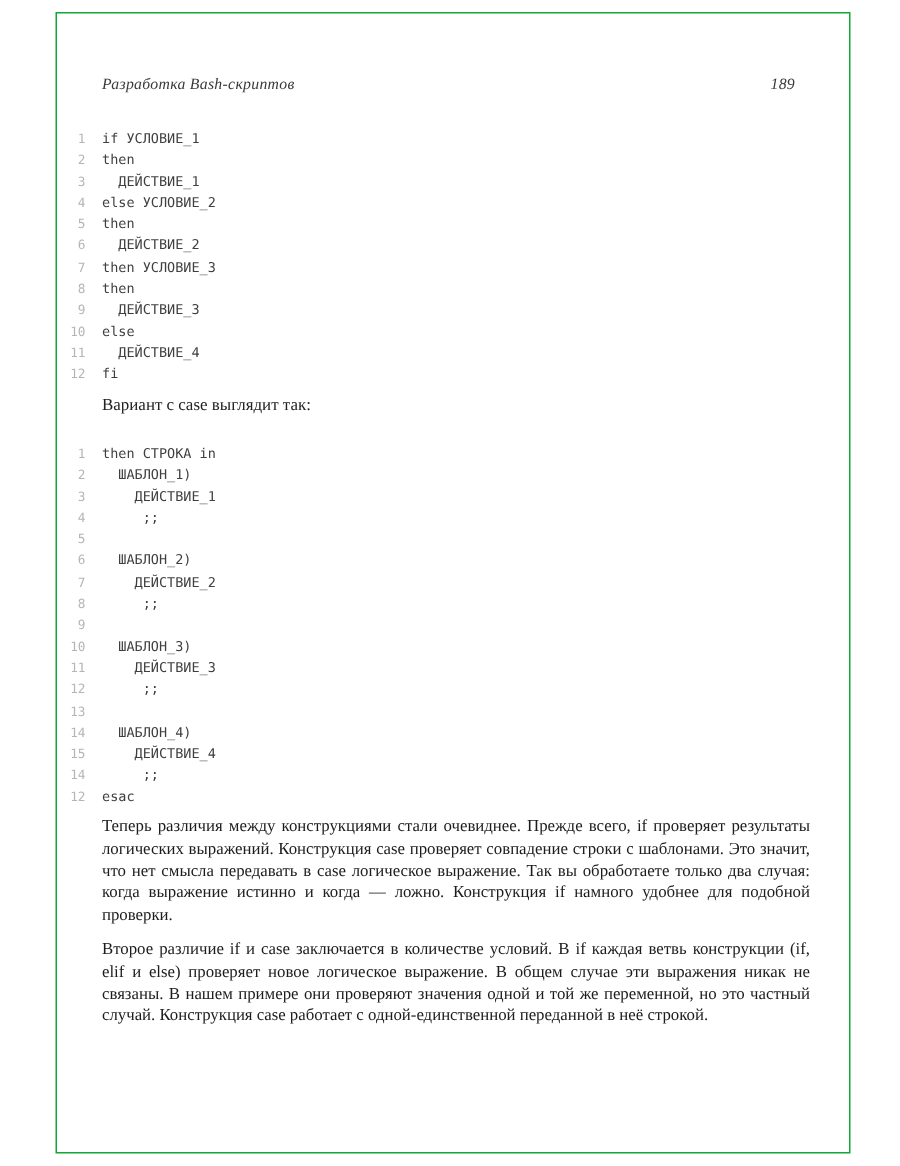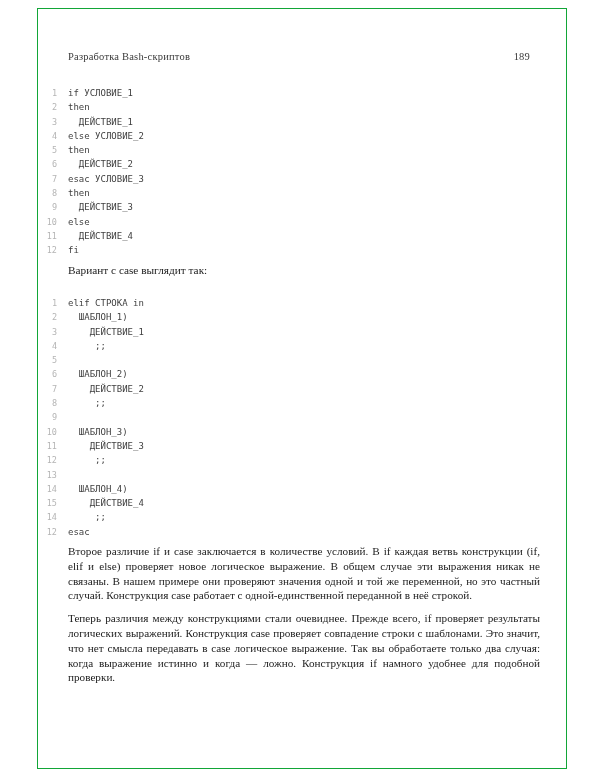"Разработка Bash-скриптов" .page-header { font-style: none -> italic }
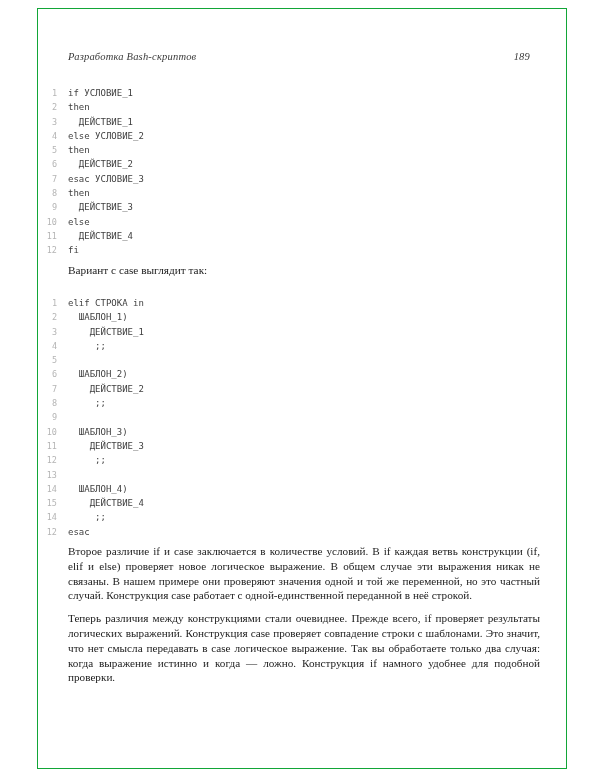"esac УСЛОВИЕ_3" span.code-text { text: esac -> then }
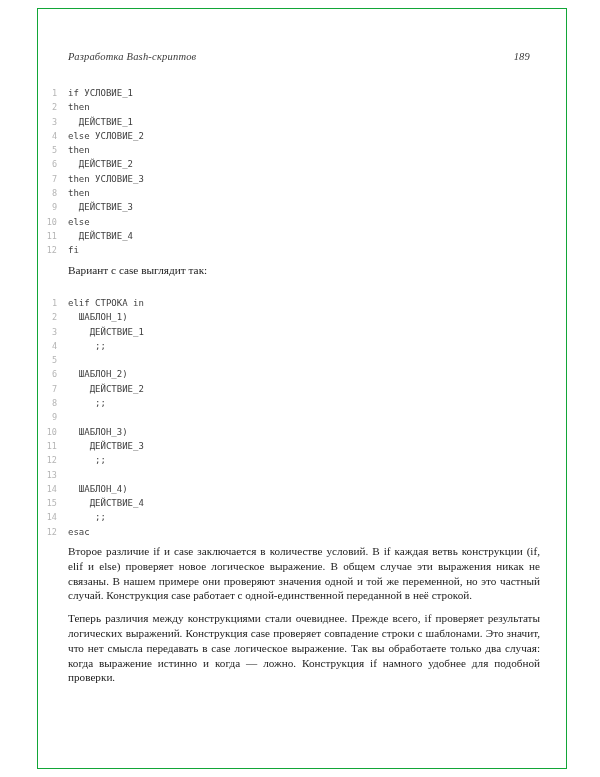"elif СТРОКА in" span.code-text { text: elif -> then }
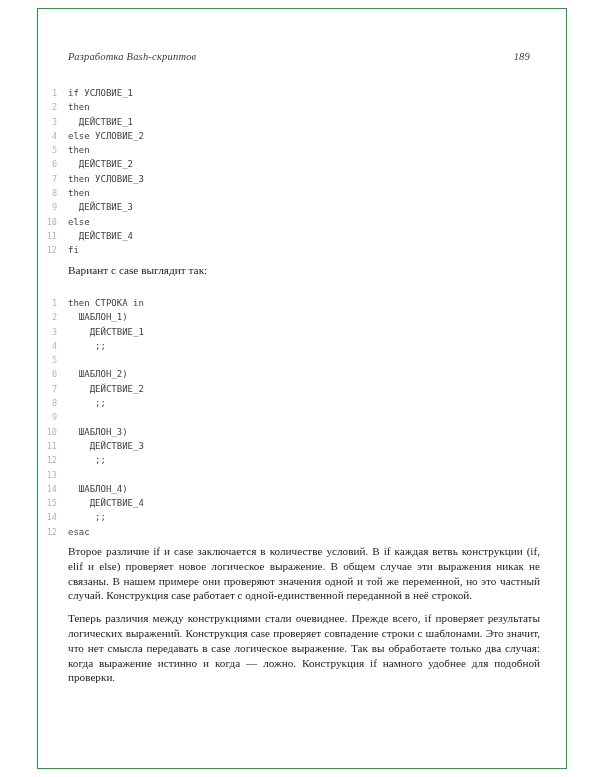"Второе различие if и case" p { order: before "Теперь различия между конструкциями" -> after "Теперь различия между конструкциями" }
